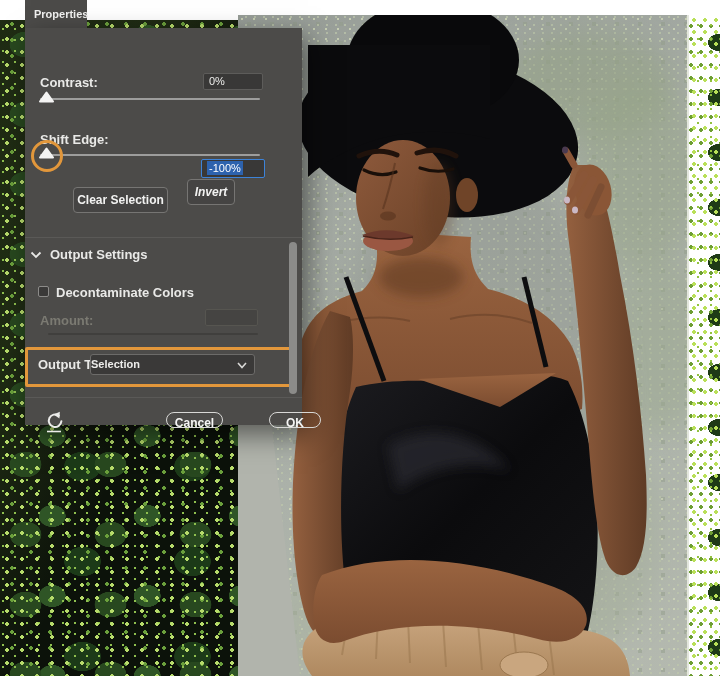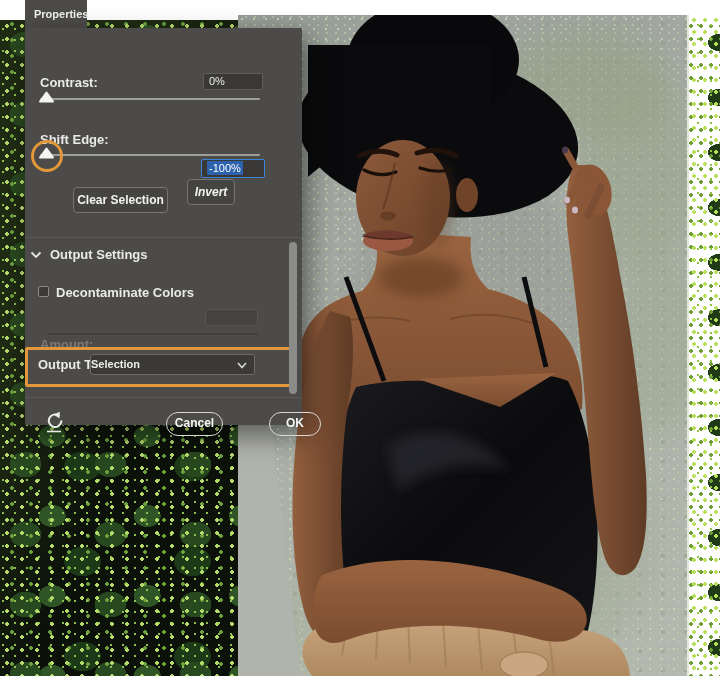"Amount:" .disabled-lbl { margin-top: 24px -> none }
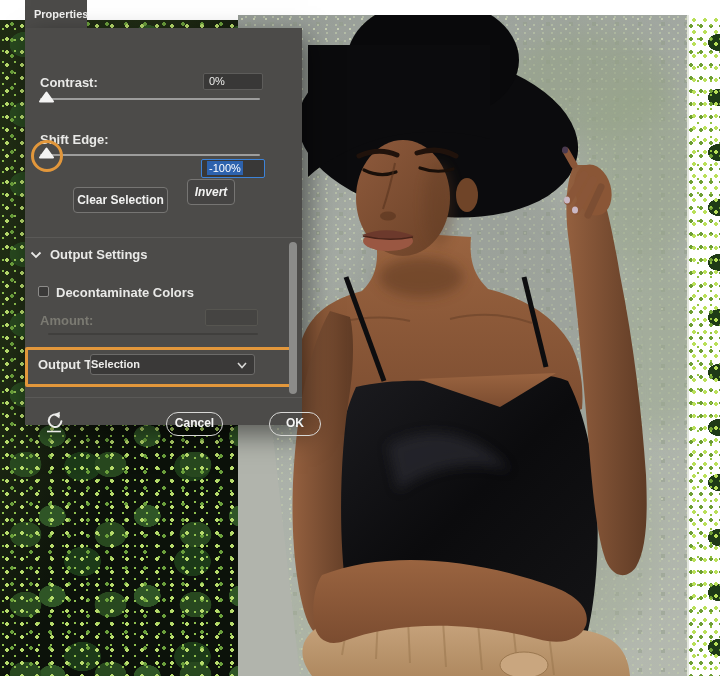"Cancel" .pill { height: 24px -> 16px }
